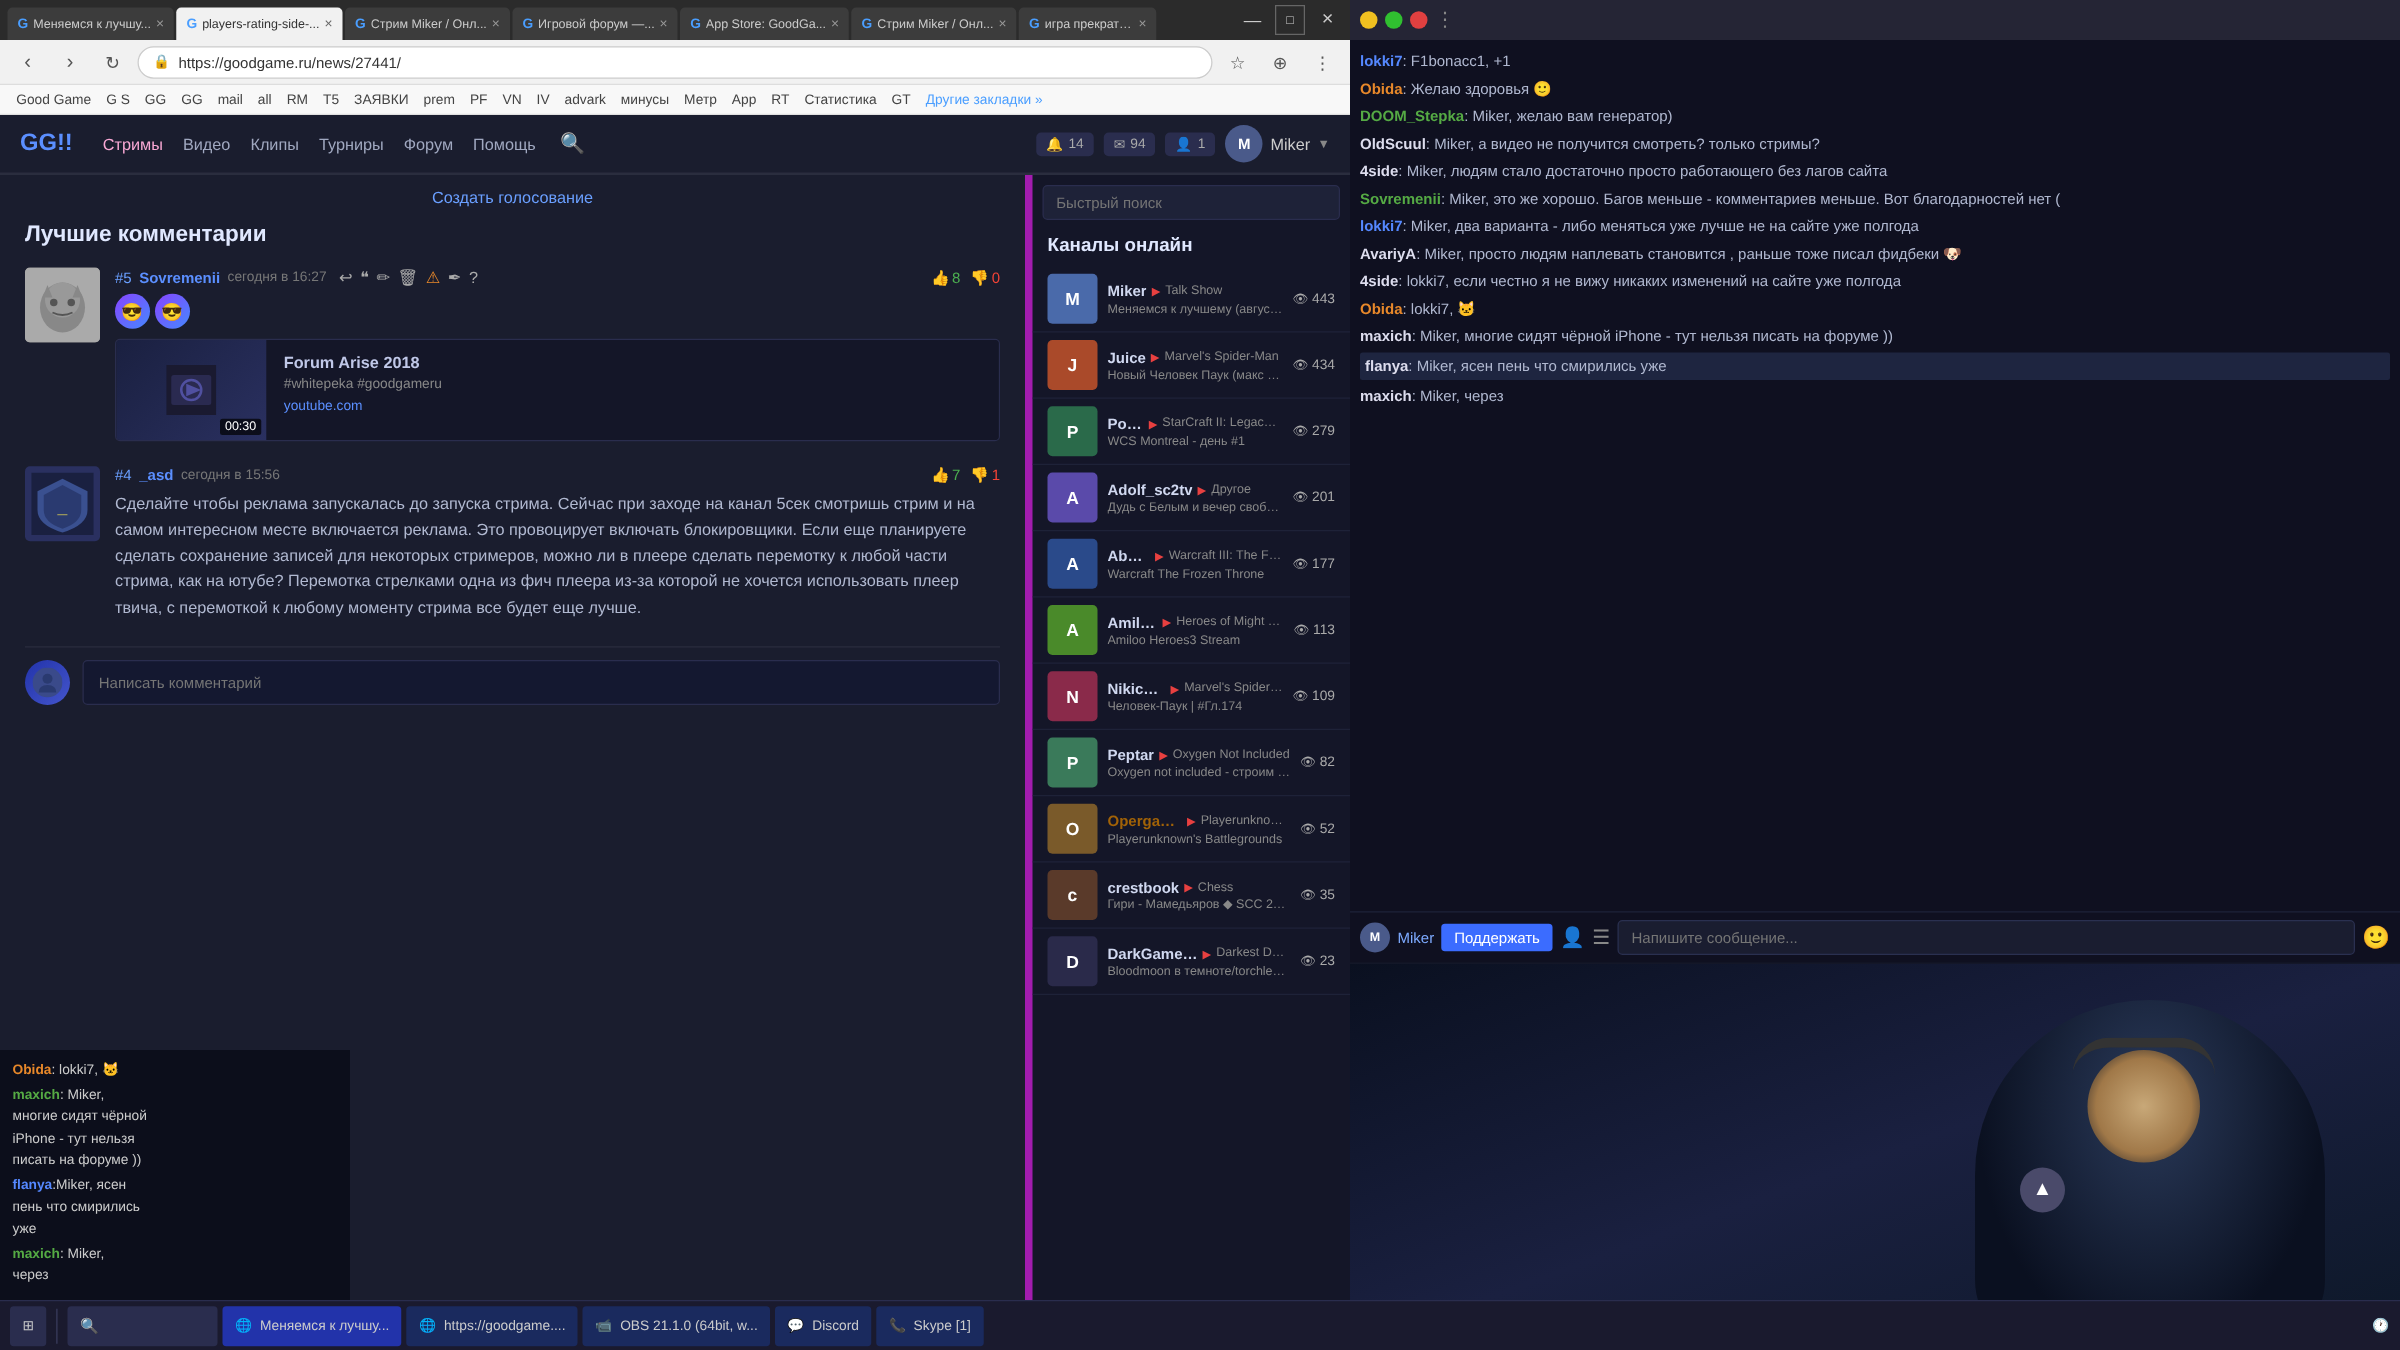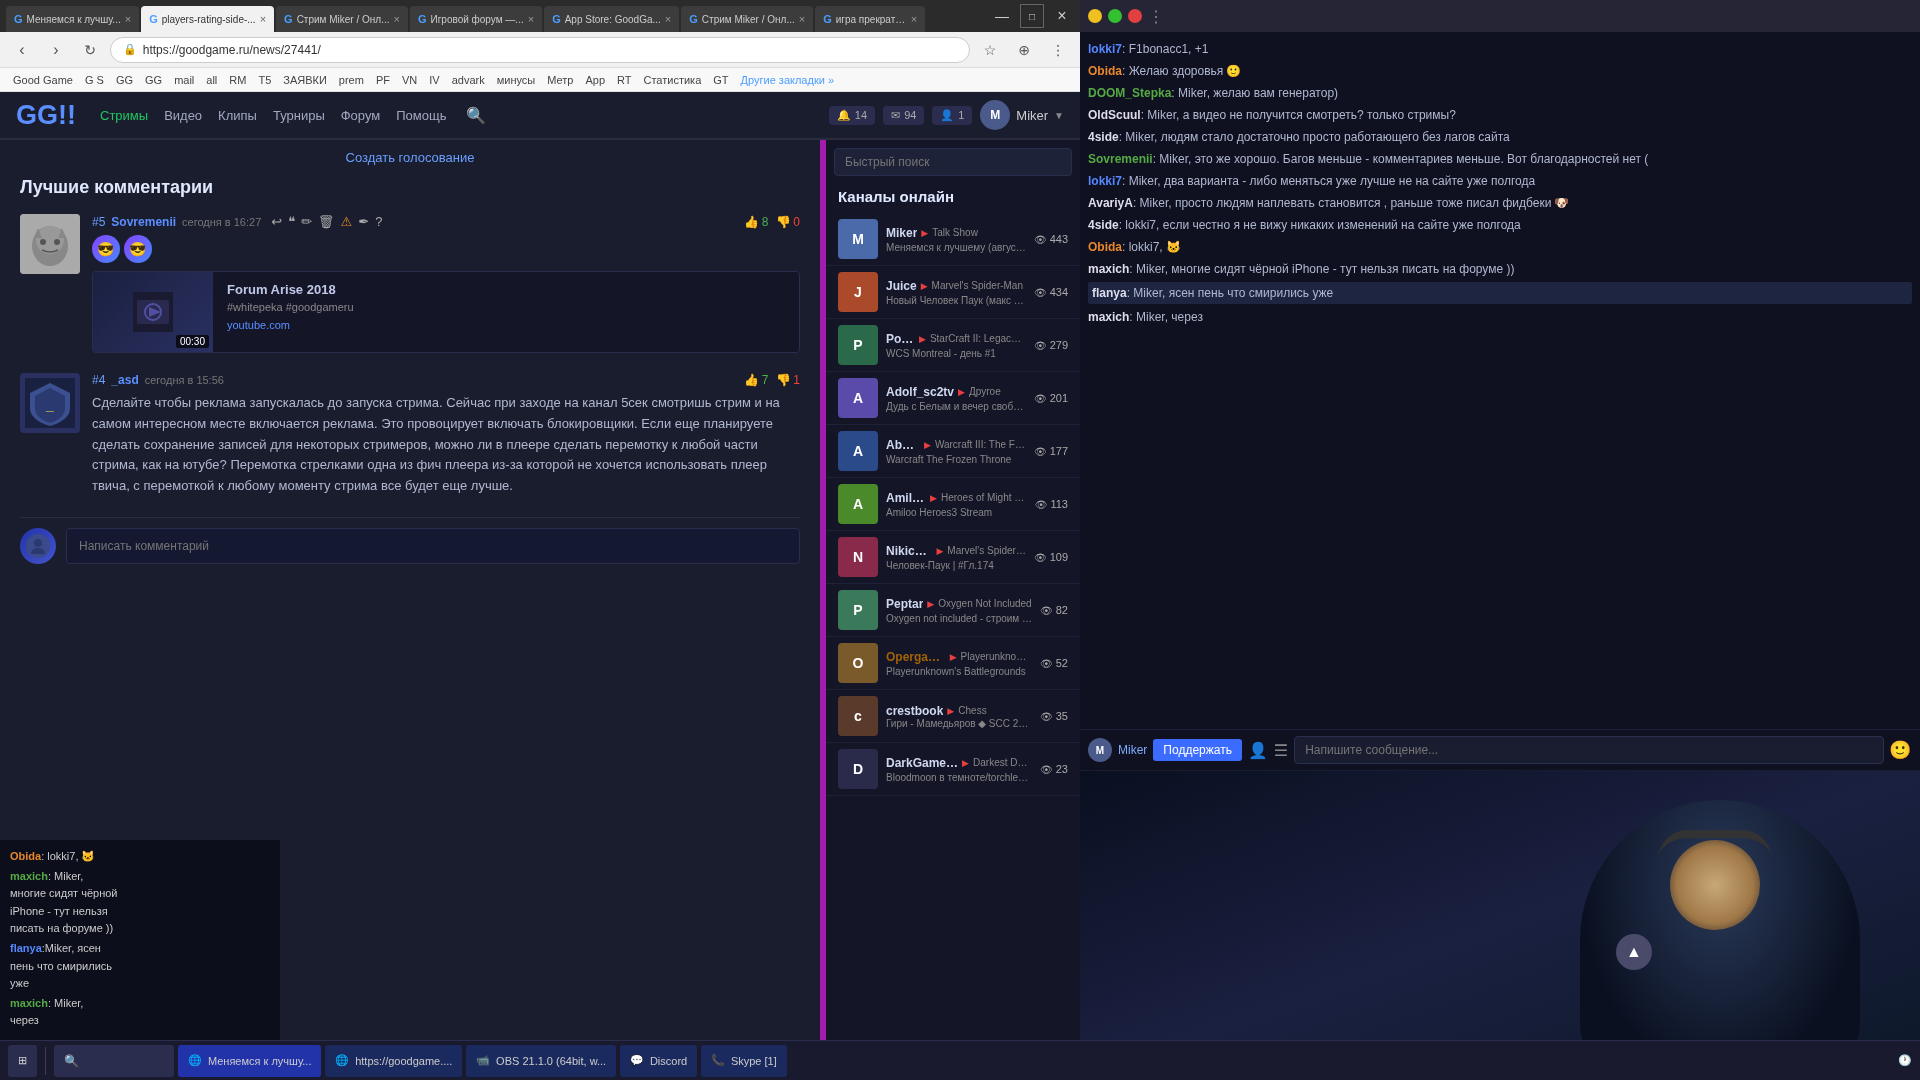"GG!!" span { font-size: 27px -> 19px }
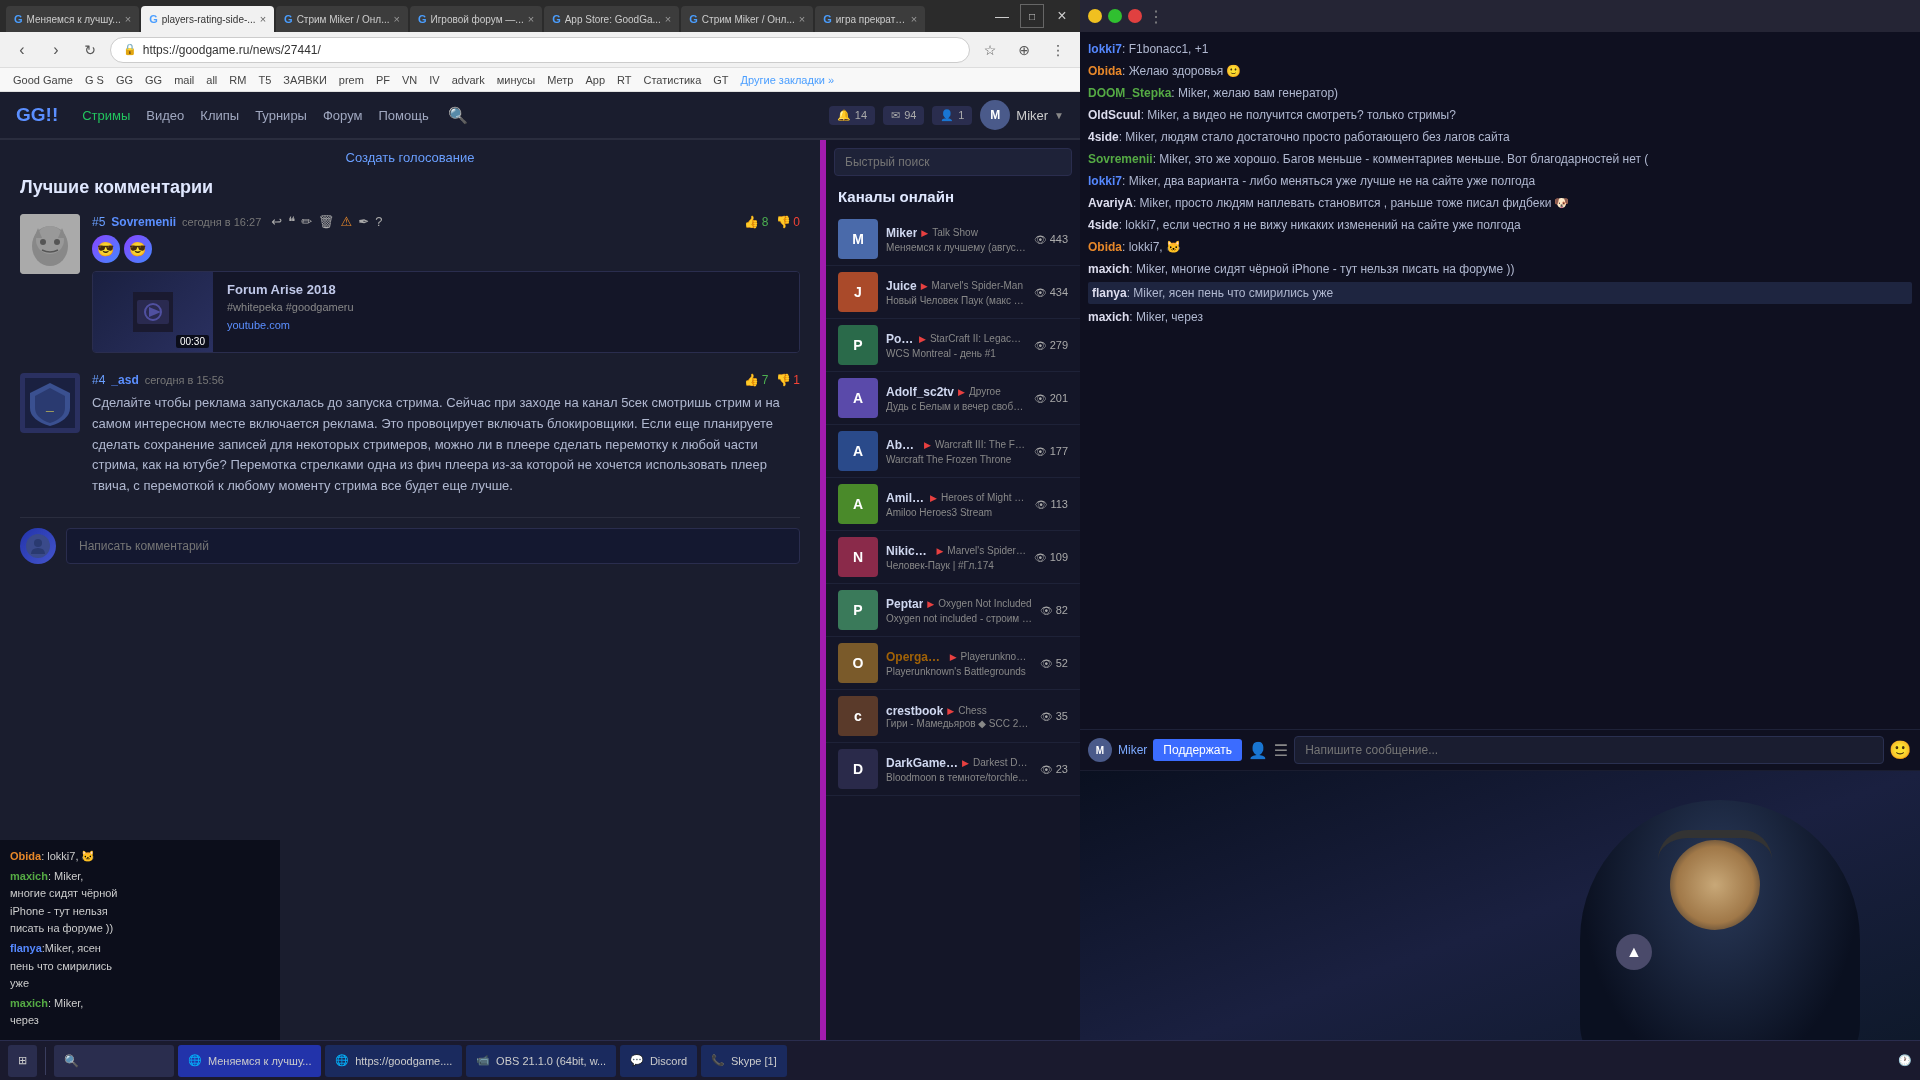"Стримы" span { color: #22c55e -> #f9a8d4 }
